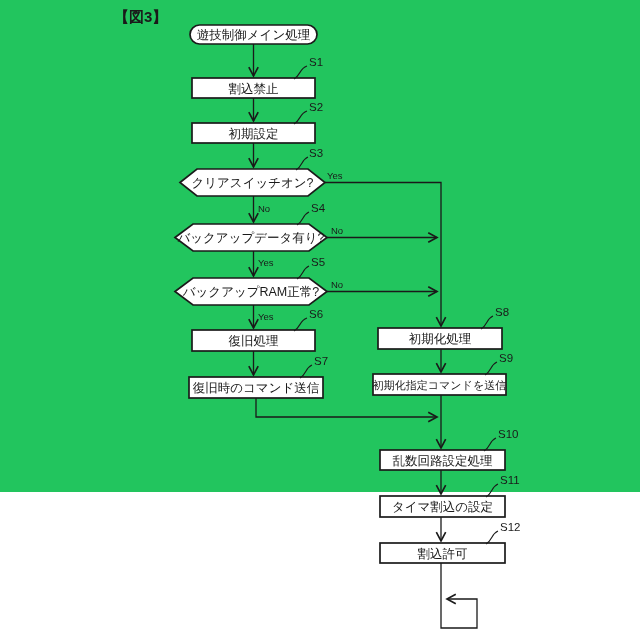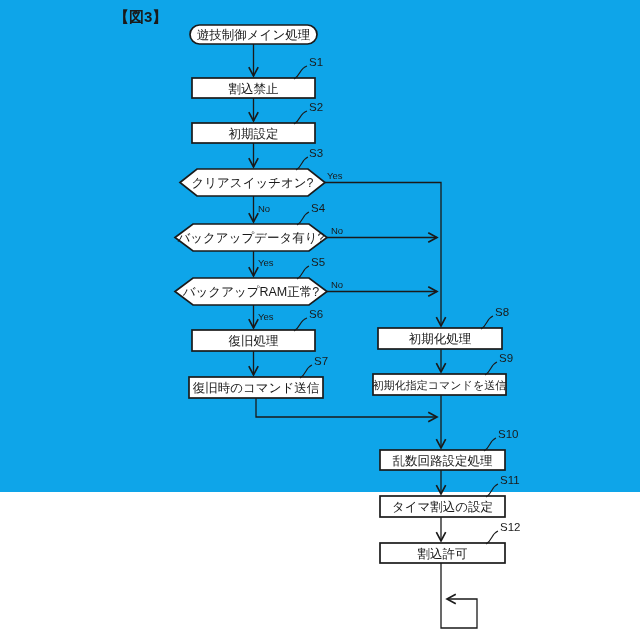"【図3】" .stage { background: #0ea5e9 -> #22c55e }
